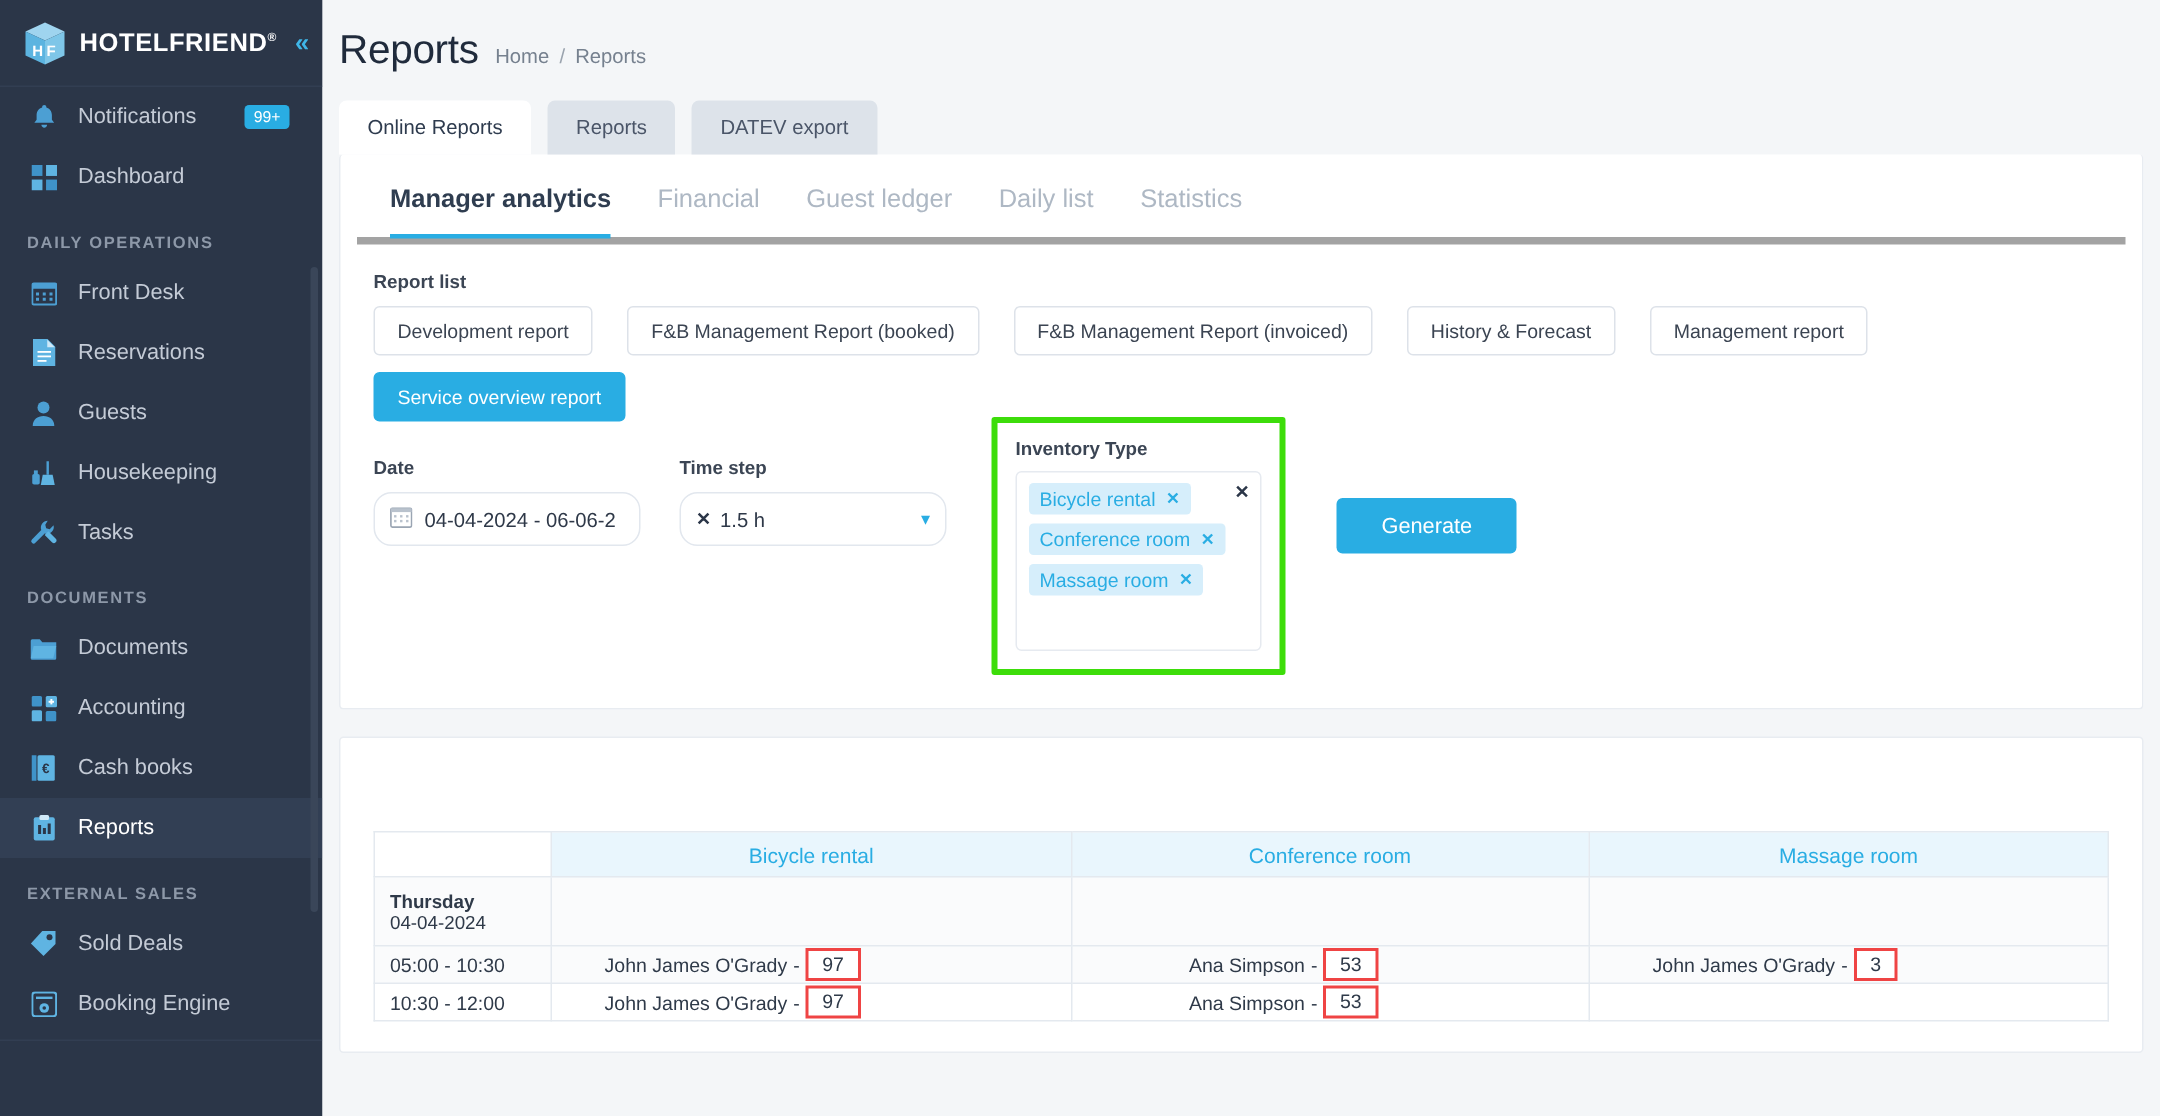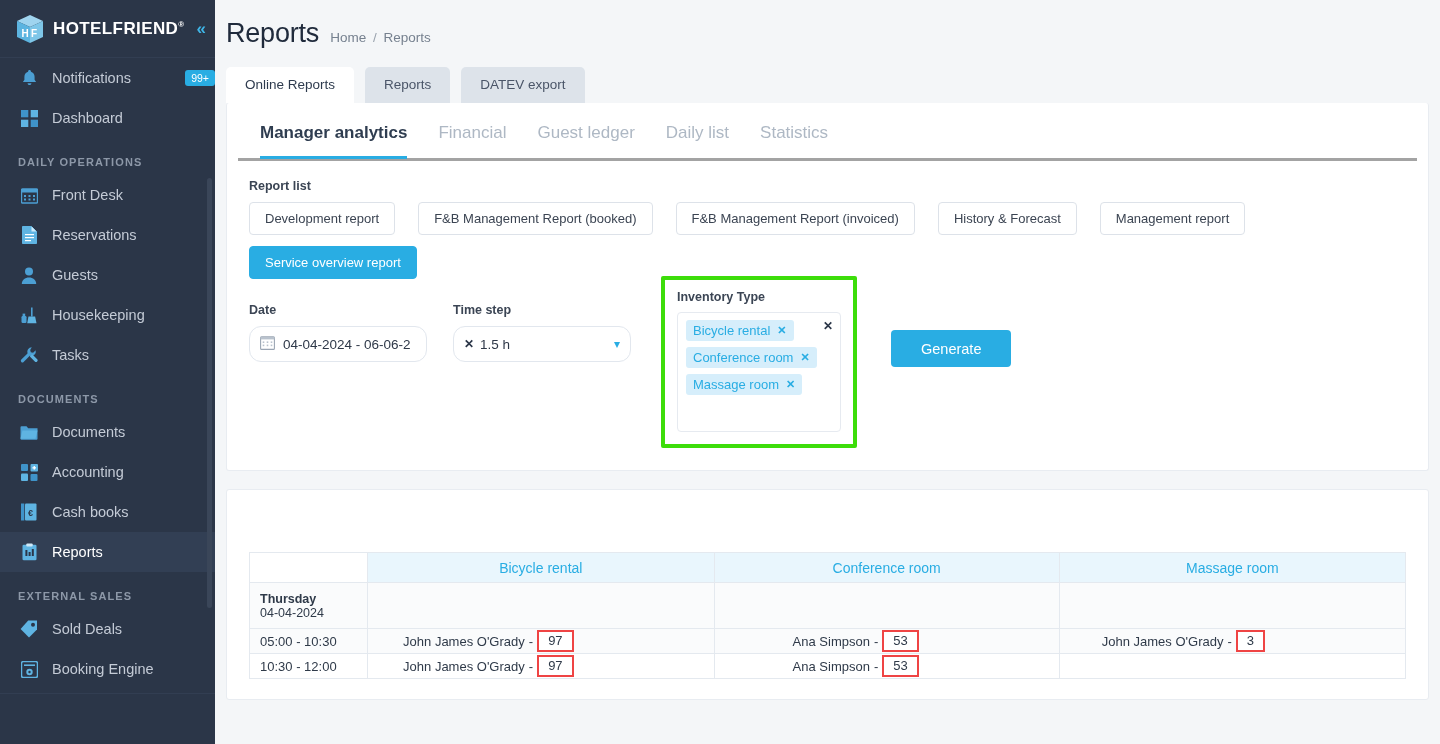"99+" .badge { margin-right: none -> 22px }
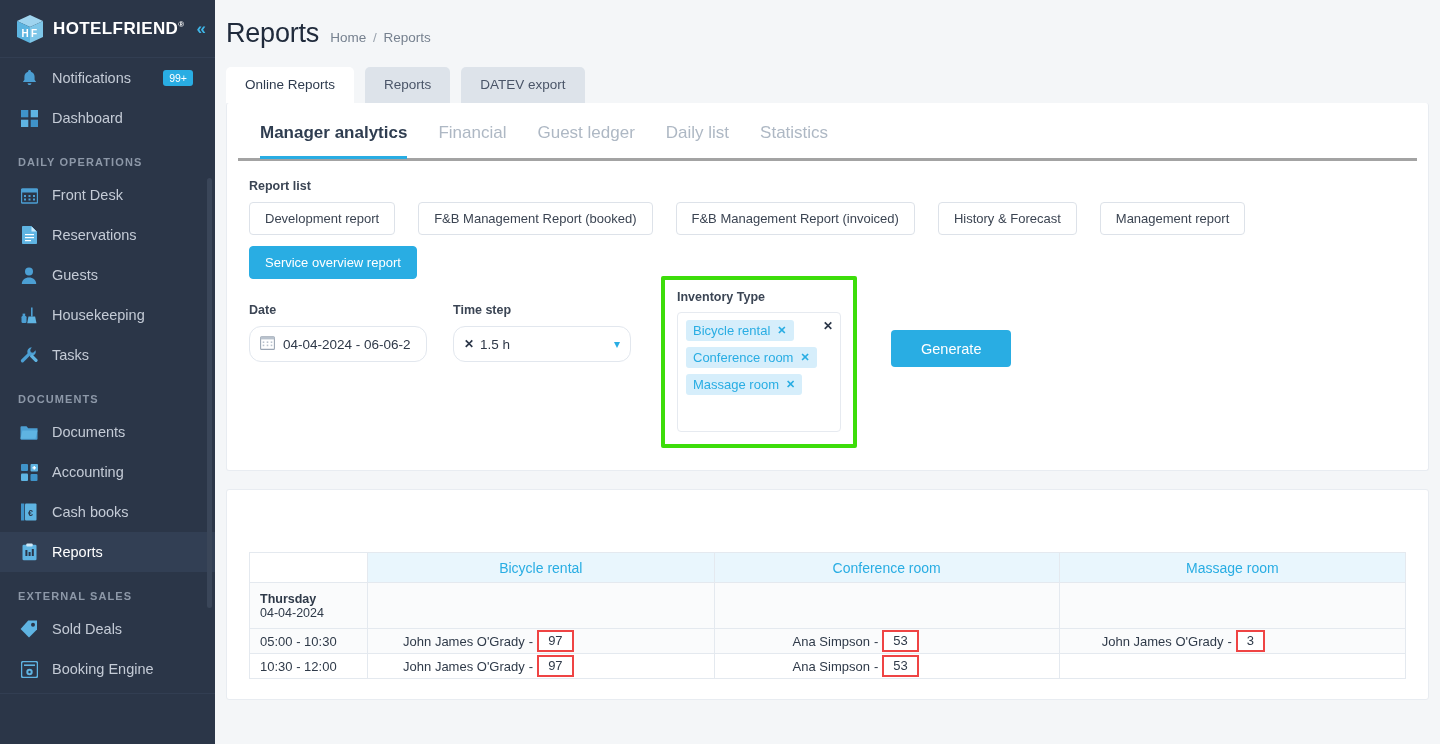"Manager analytics" .inner-tabs { border-bottom: 3px solid #a3a3a3 -> 5px solid #a3a3a3 }
